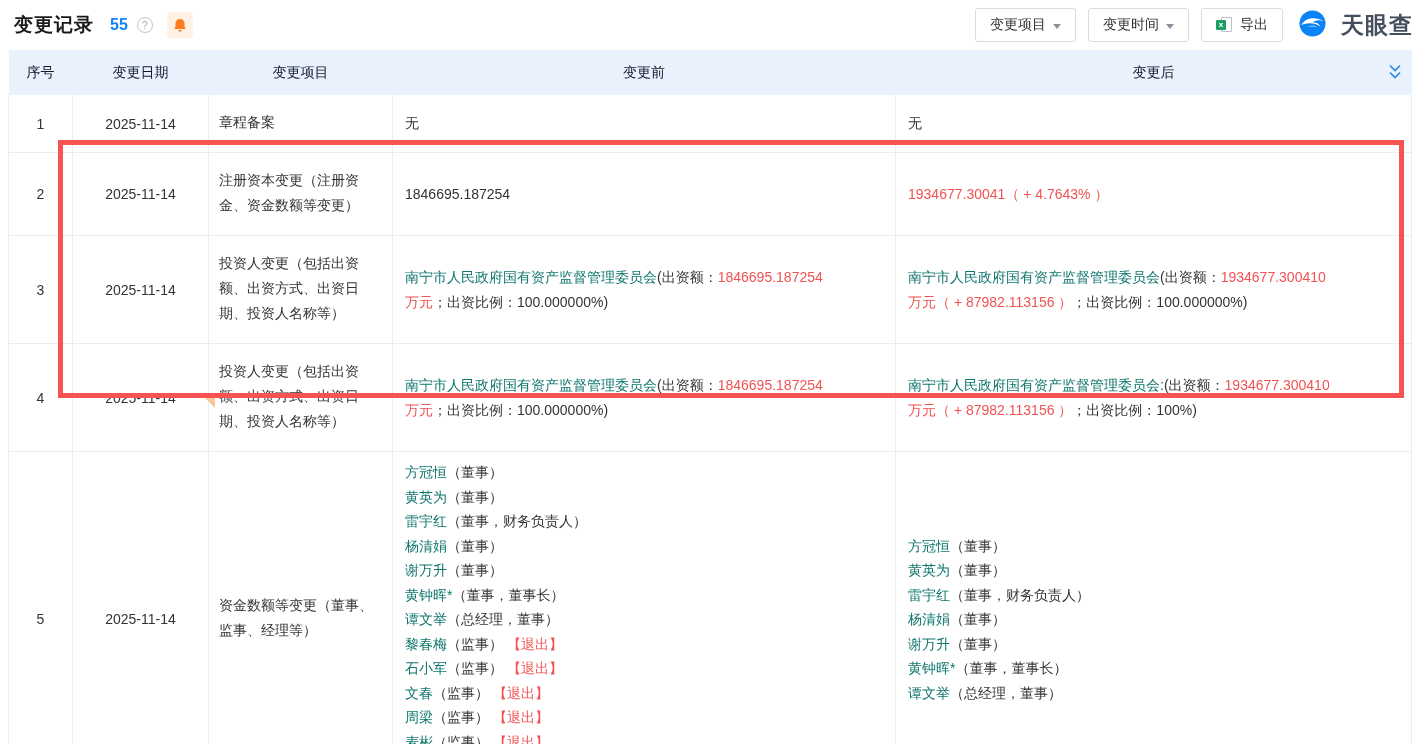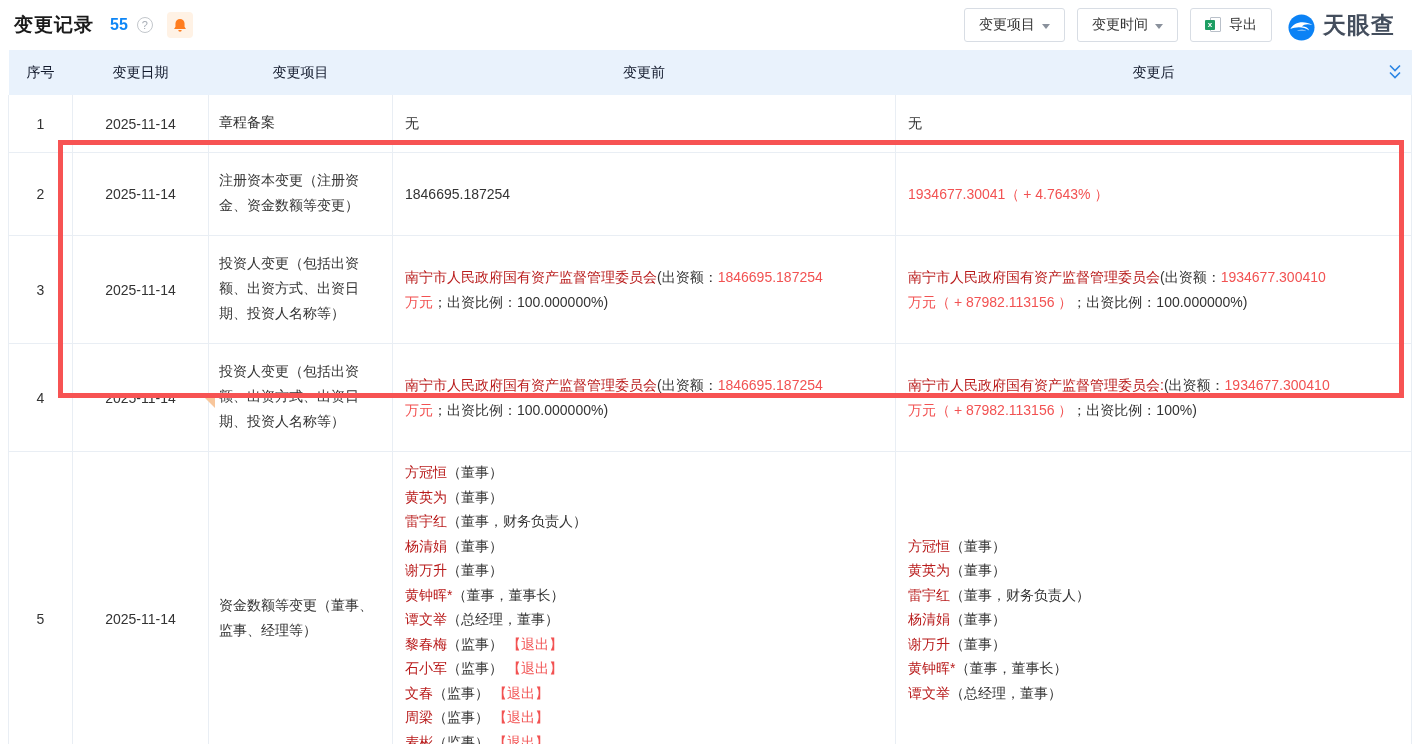"变更记录" .topbar { padding: 0 24px 0 14px -> 0 6px 0 14px }
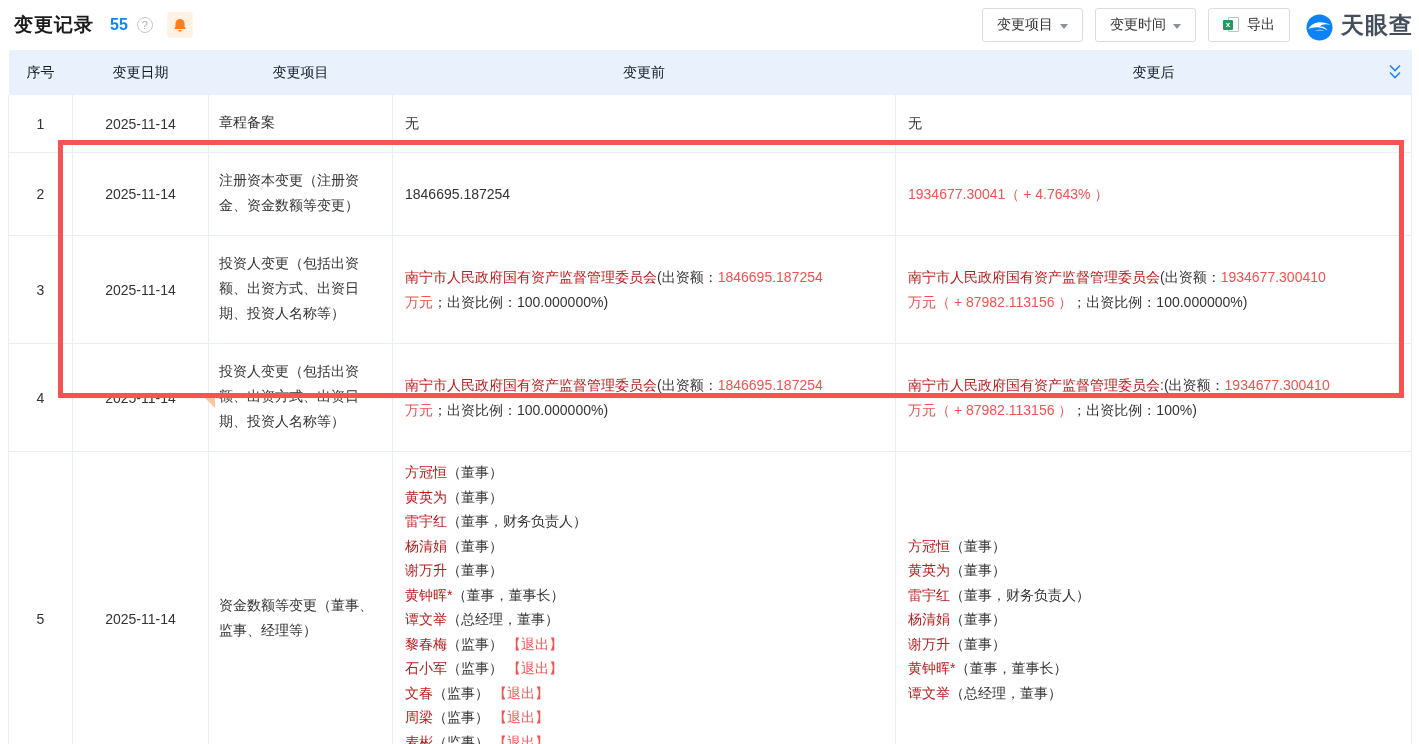"天眼查" .logo { align-items: flex-end -> flex-start; gap: 8px -> 15px }
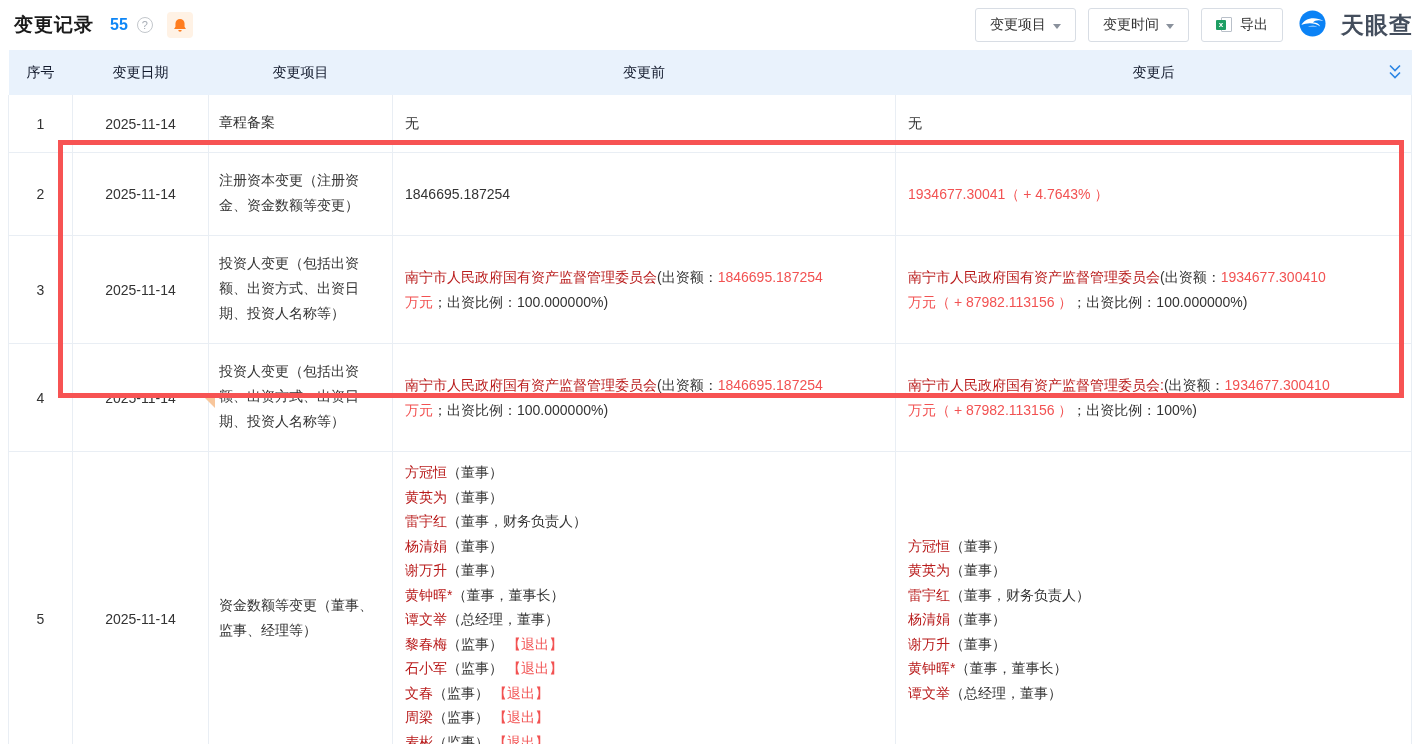"南宁市人民政府国有资产监督管理委员会" .lnk { color: #b91c1c -> #0f766e }
